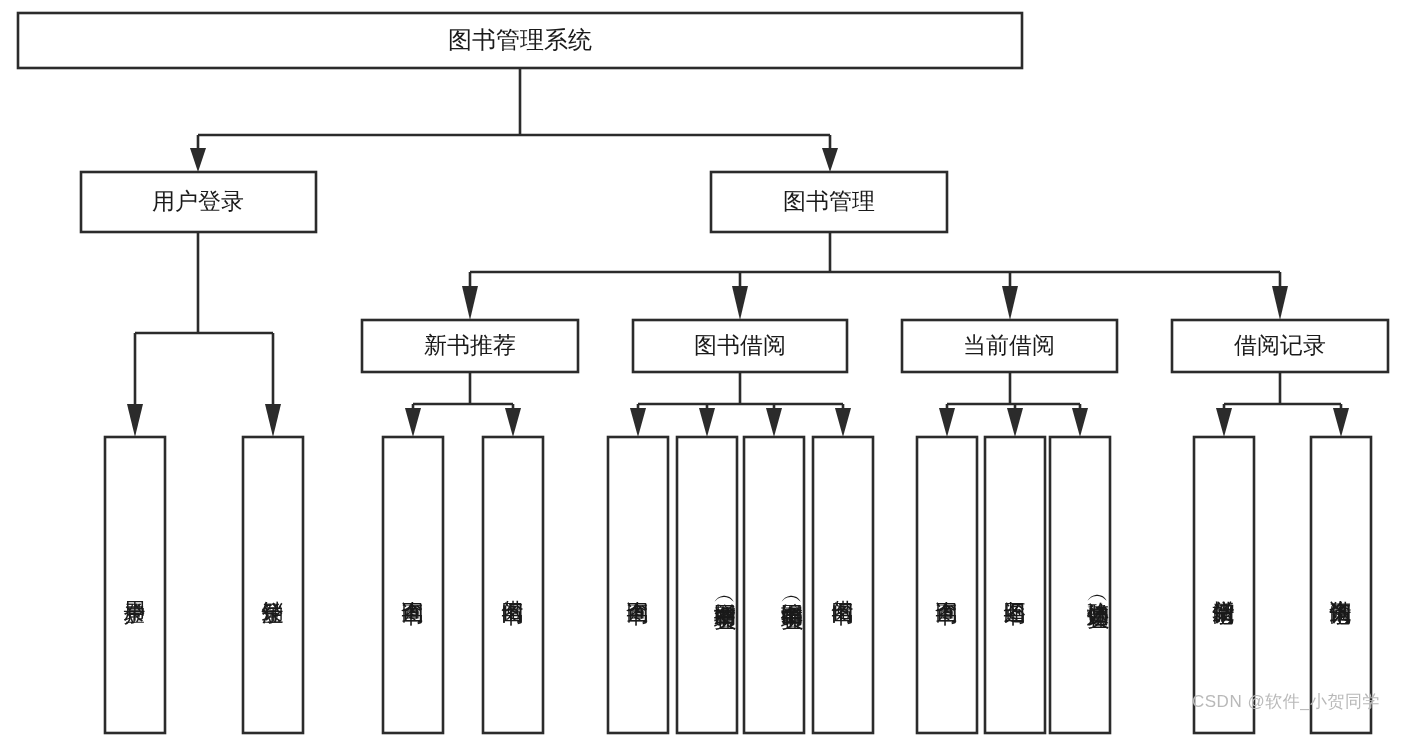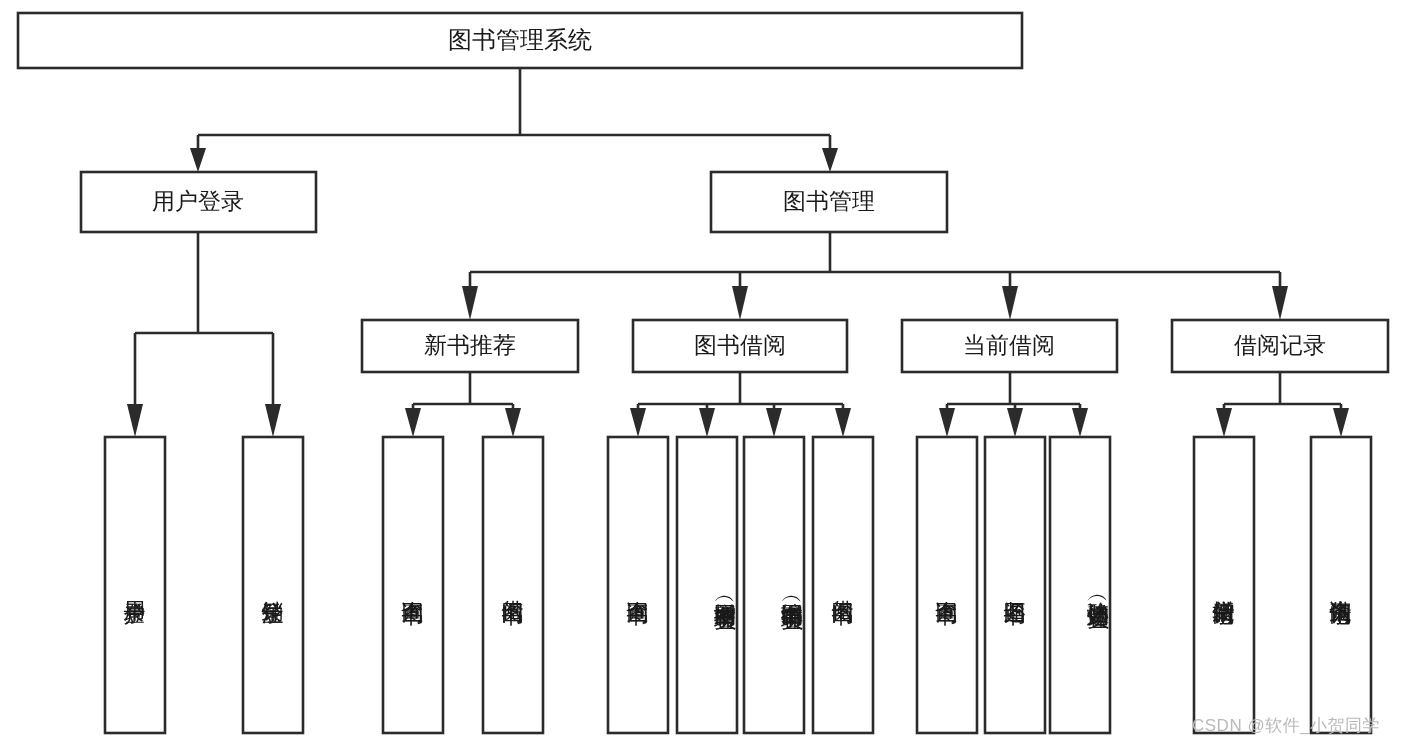"CSDN @软件_小贺同学" div.watermark { top: 714px -> 690px }
